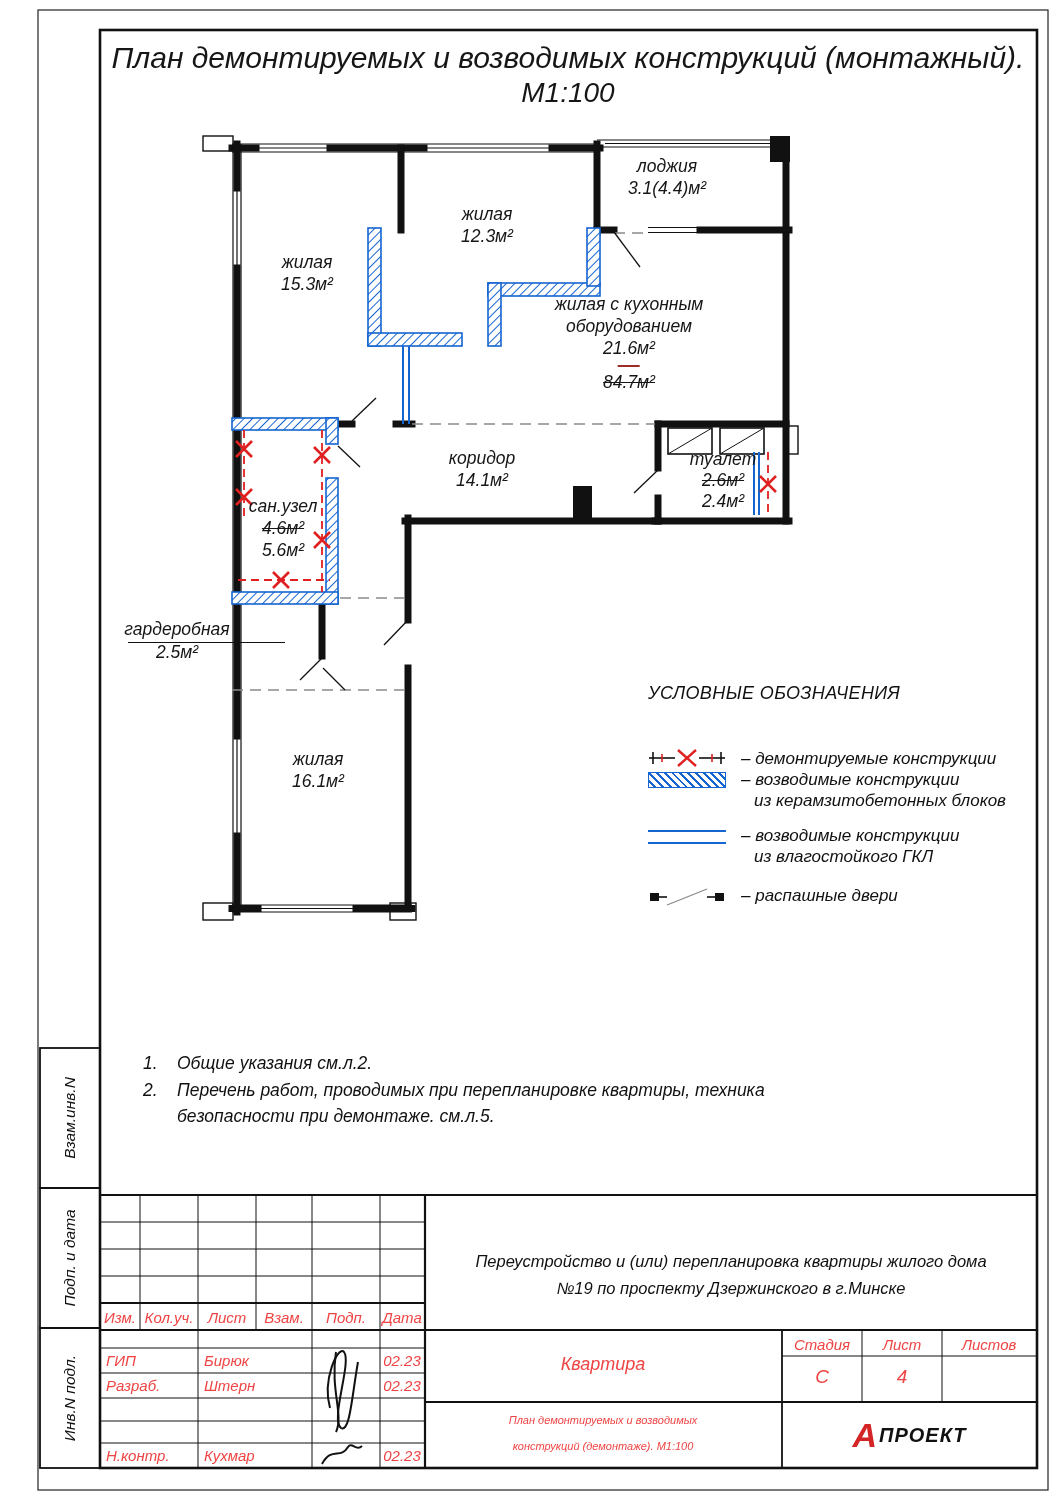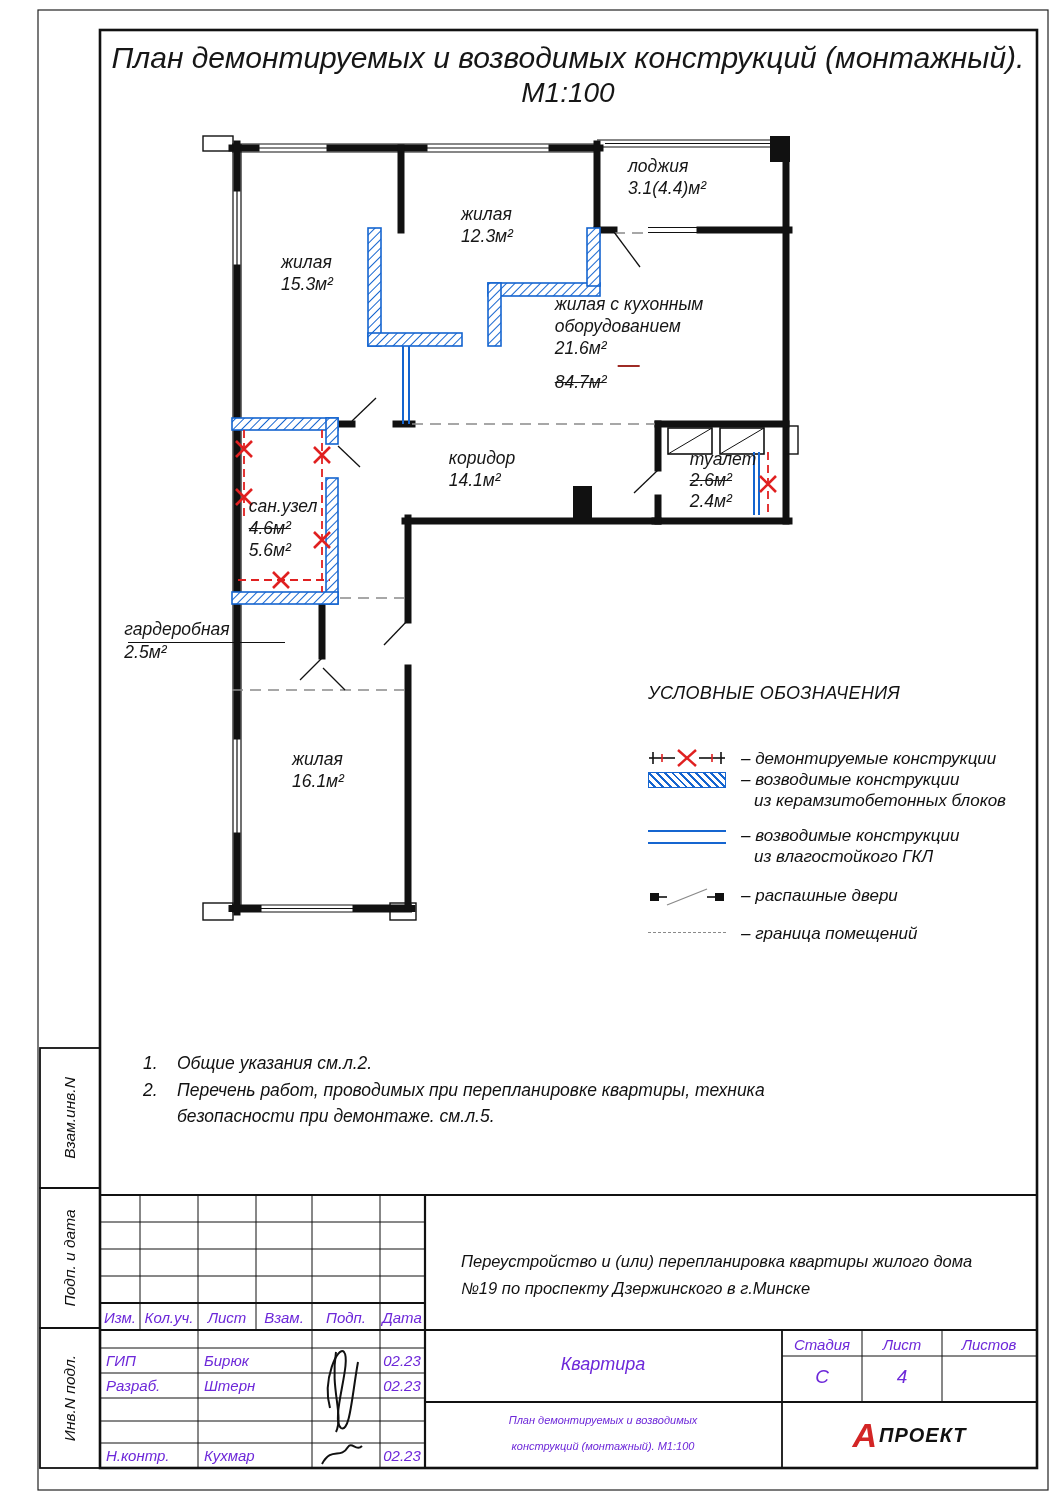"План демонтируемых и возводимых" .cx { text-align: none -> center }
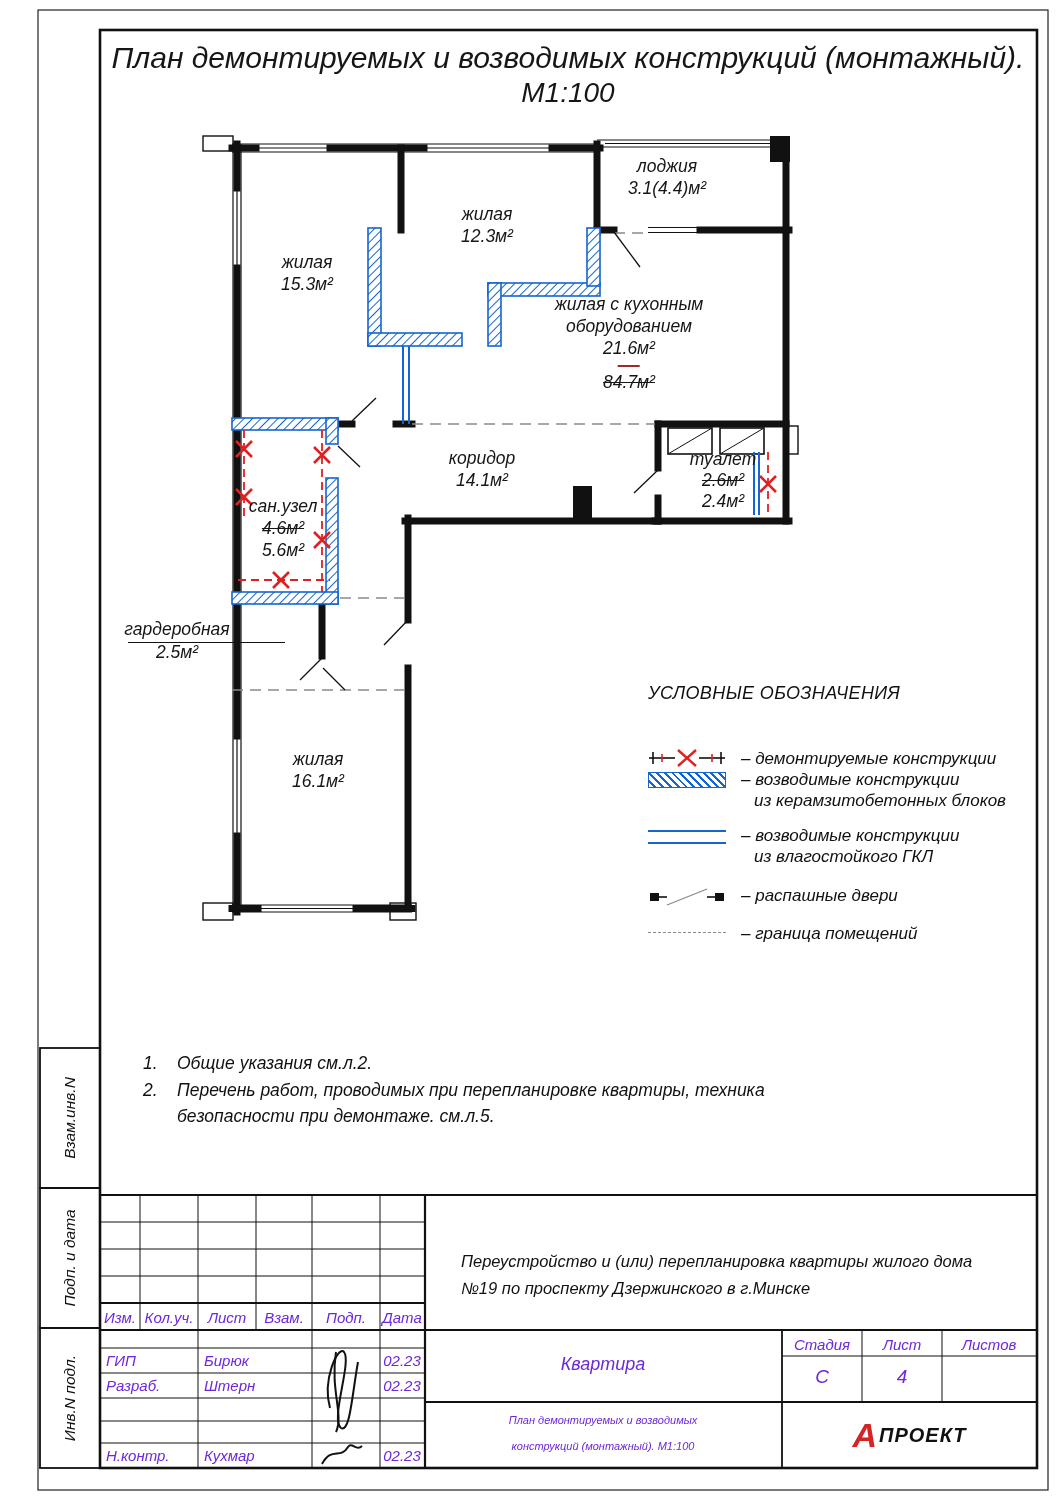"– граница помещений" div.legend-row { html: <div> <span> <span></span> </span> <span>– граница помещений</span> </div> -> none }
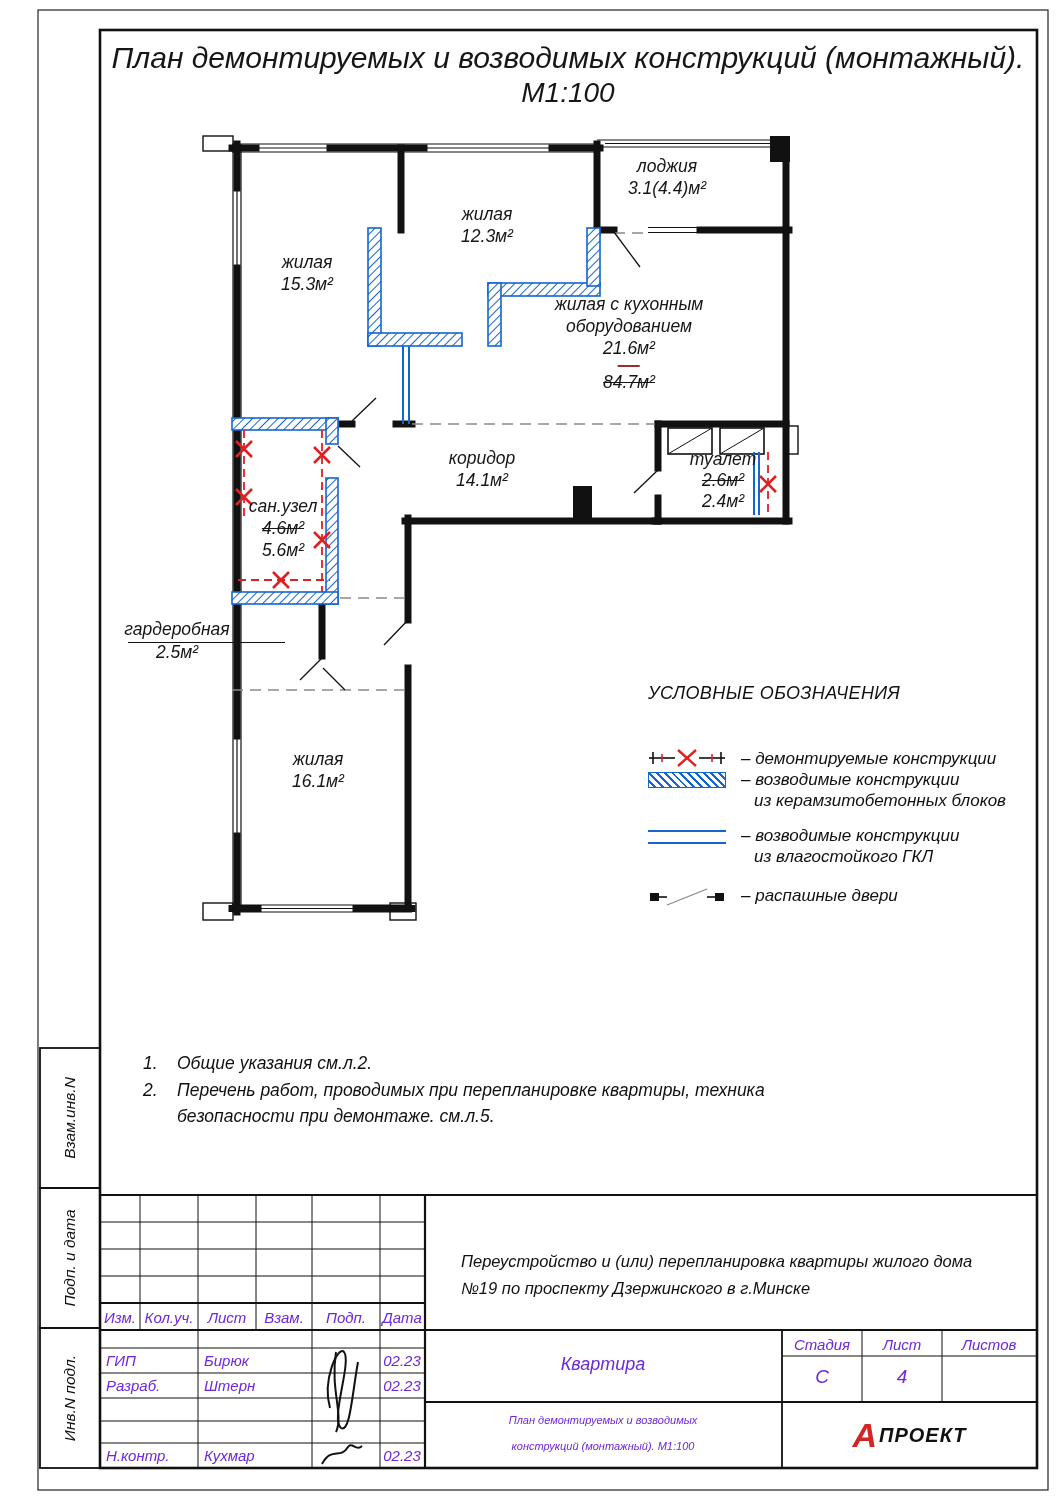"Переустройство и (или) перепланировка" .tb-project { text-align: left -> center }
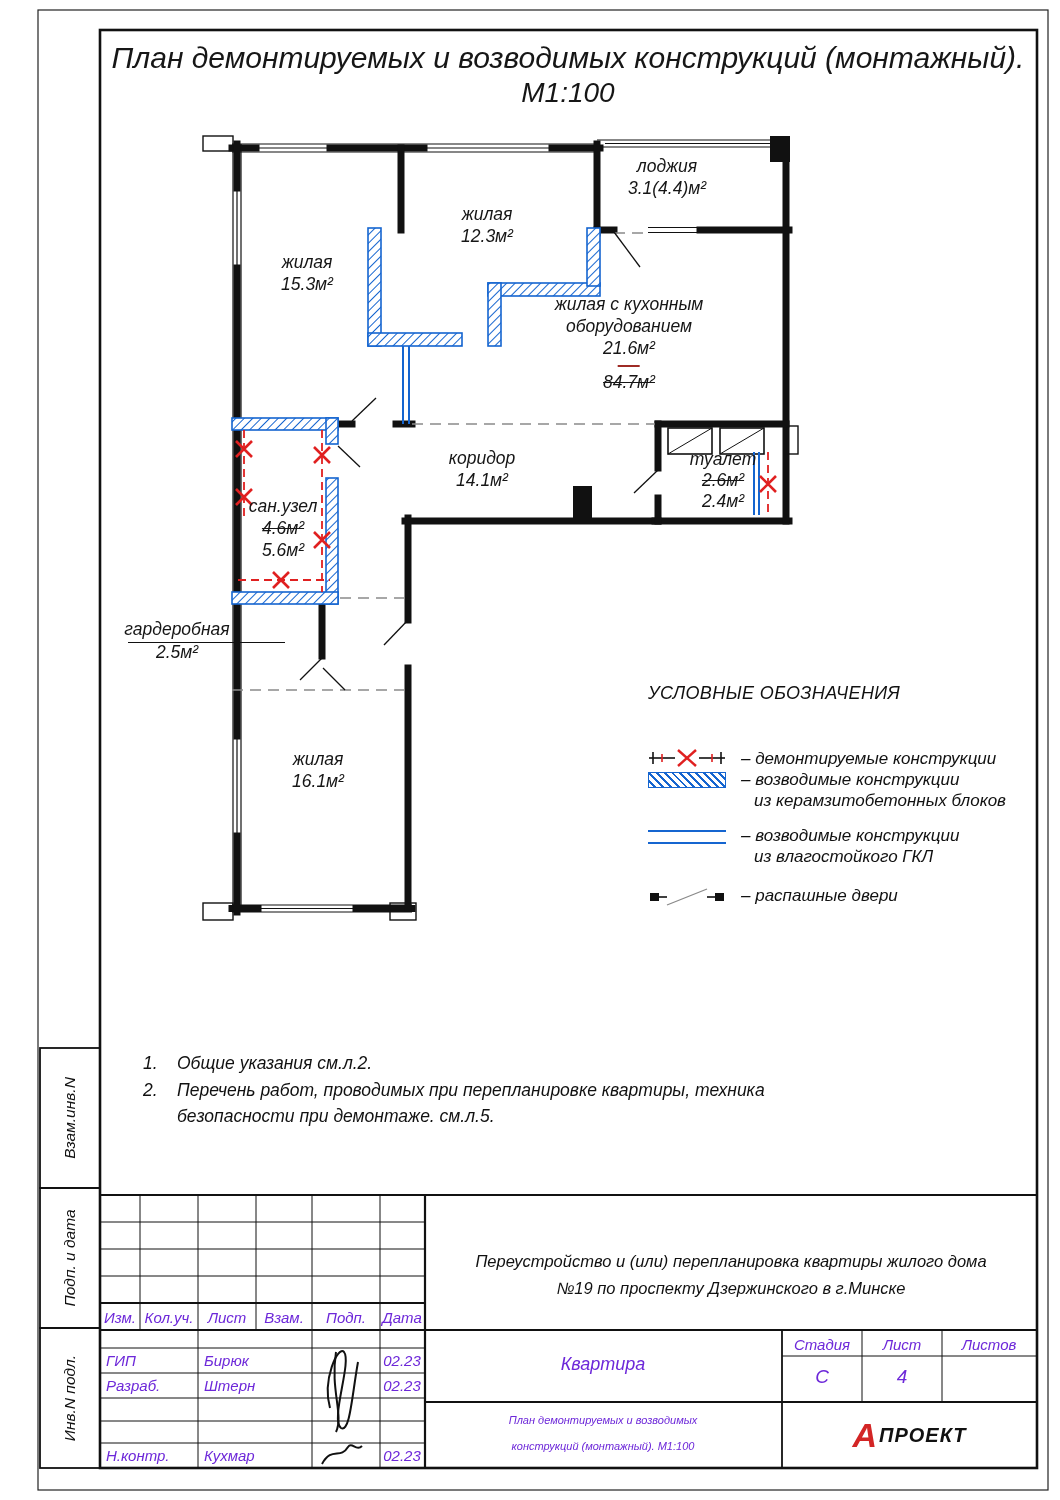"Изм." .tb { color: #6d28d9 -> #ef4444 }
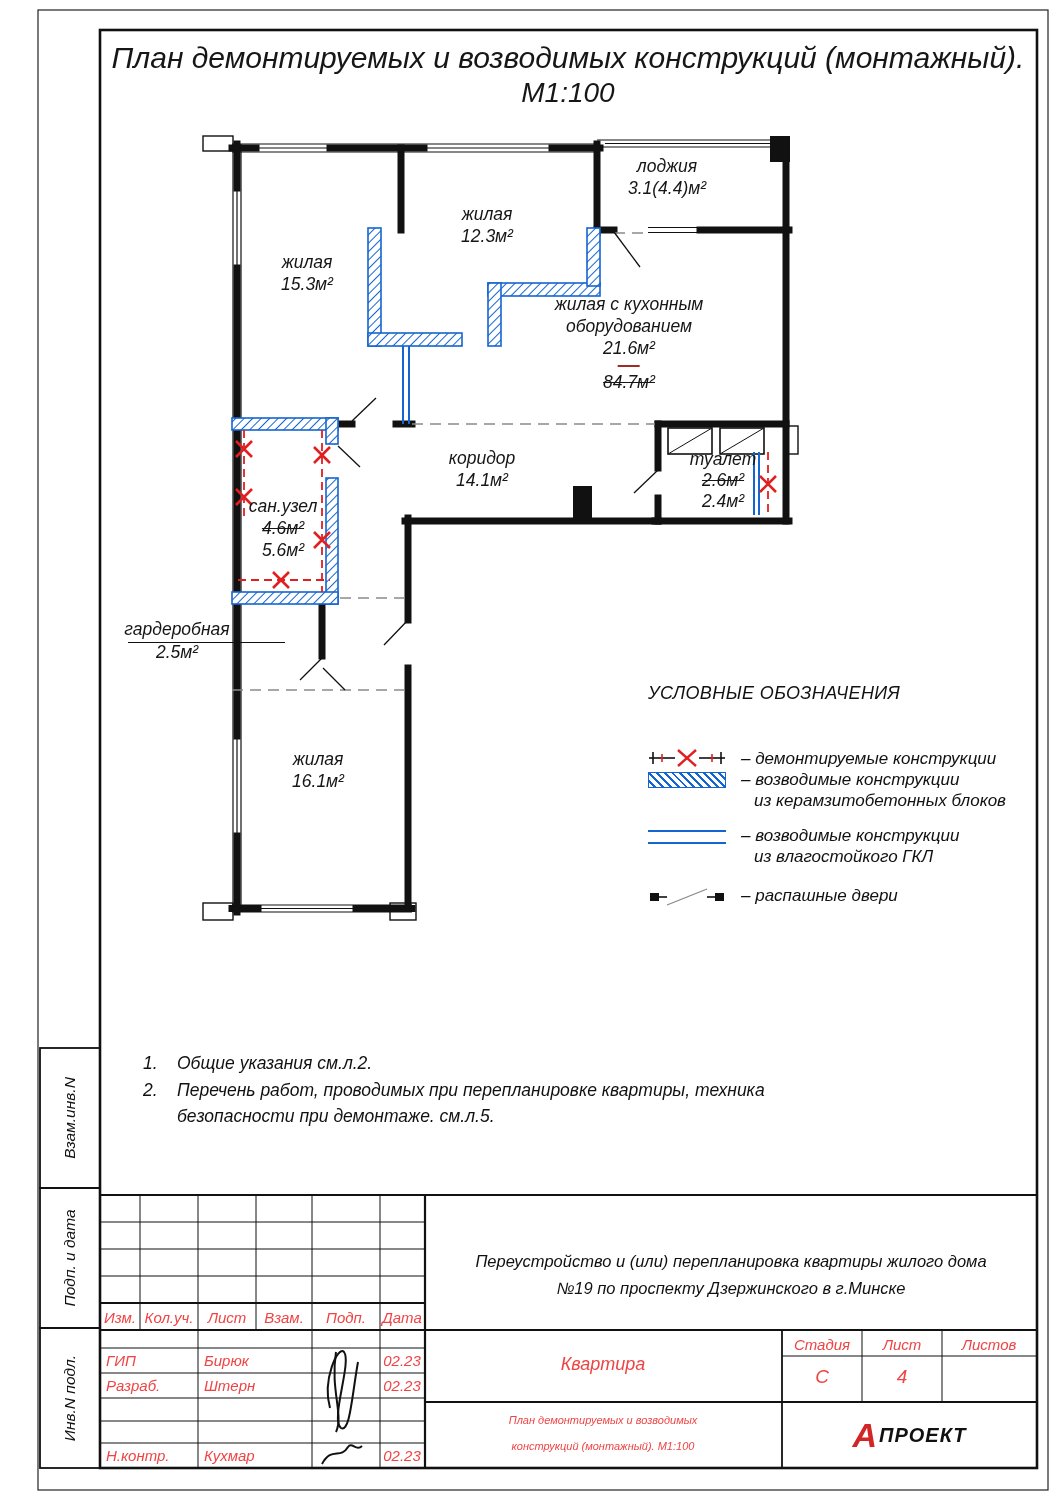"конструкций (монтажный). М1:100" div.tb { text: монтажный -> демонтаже }
